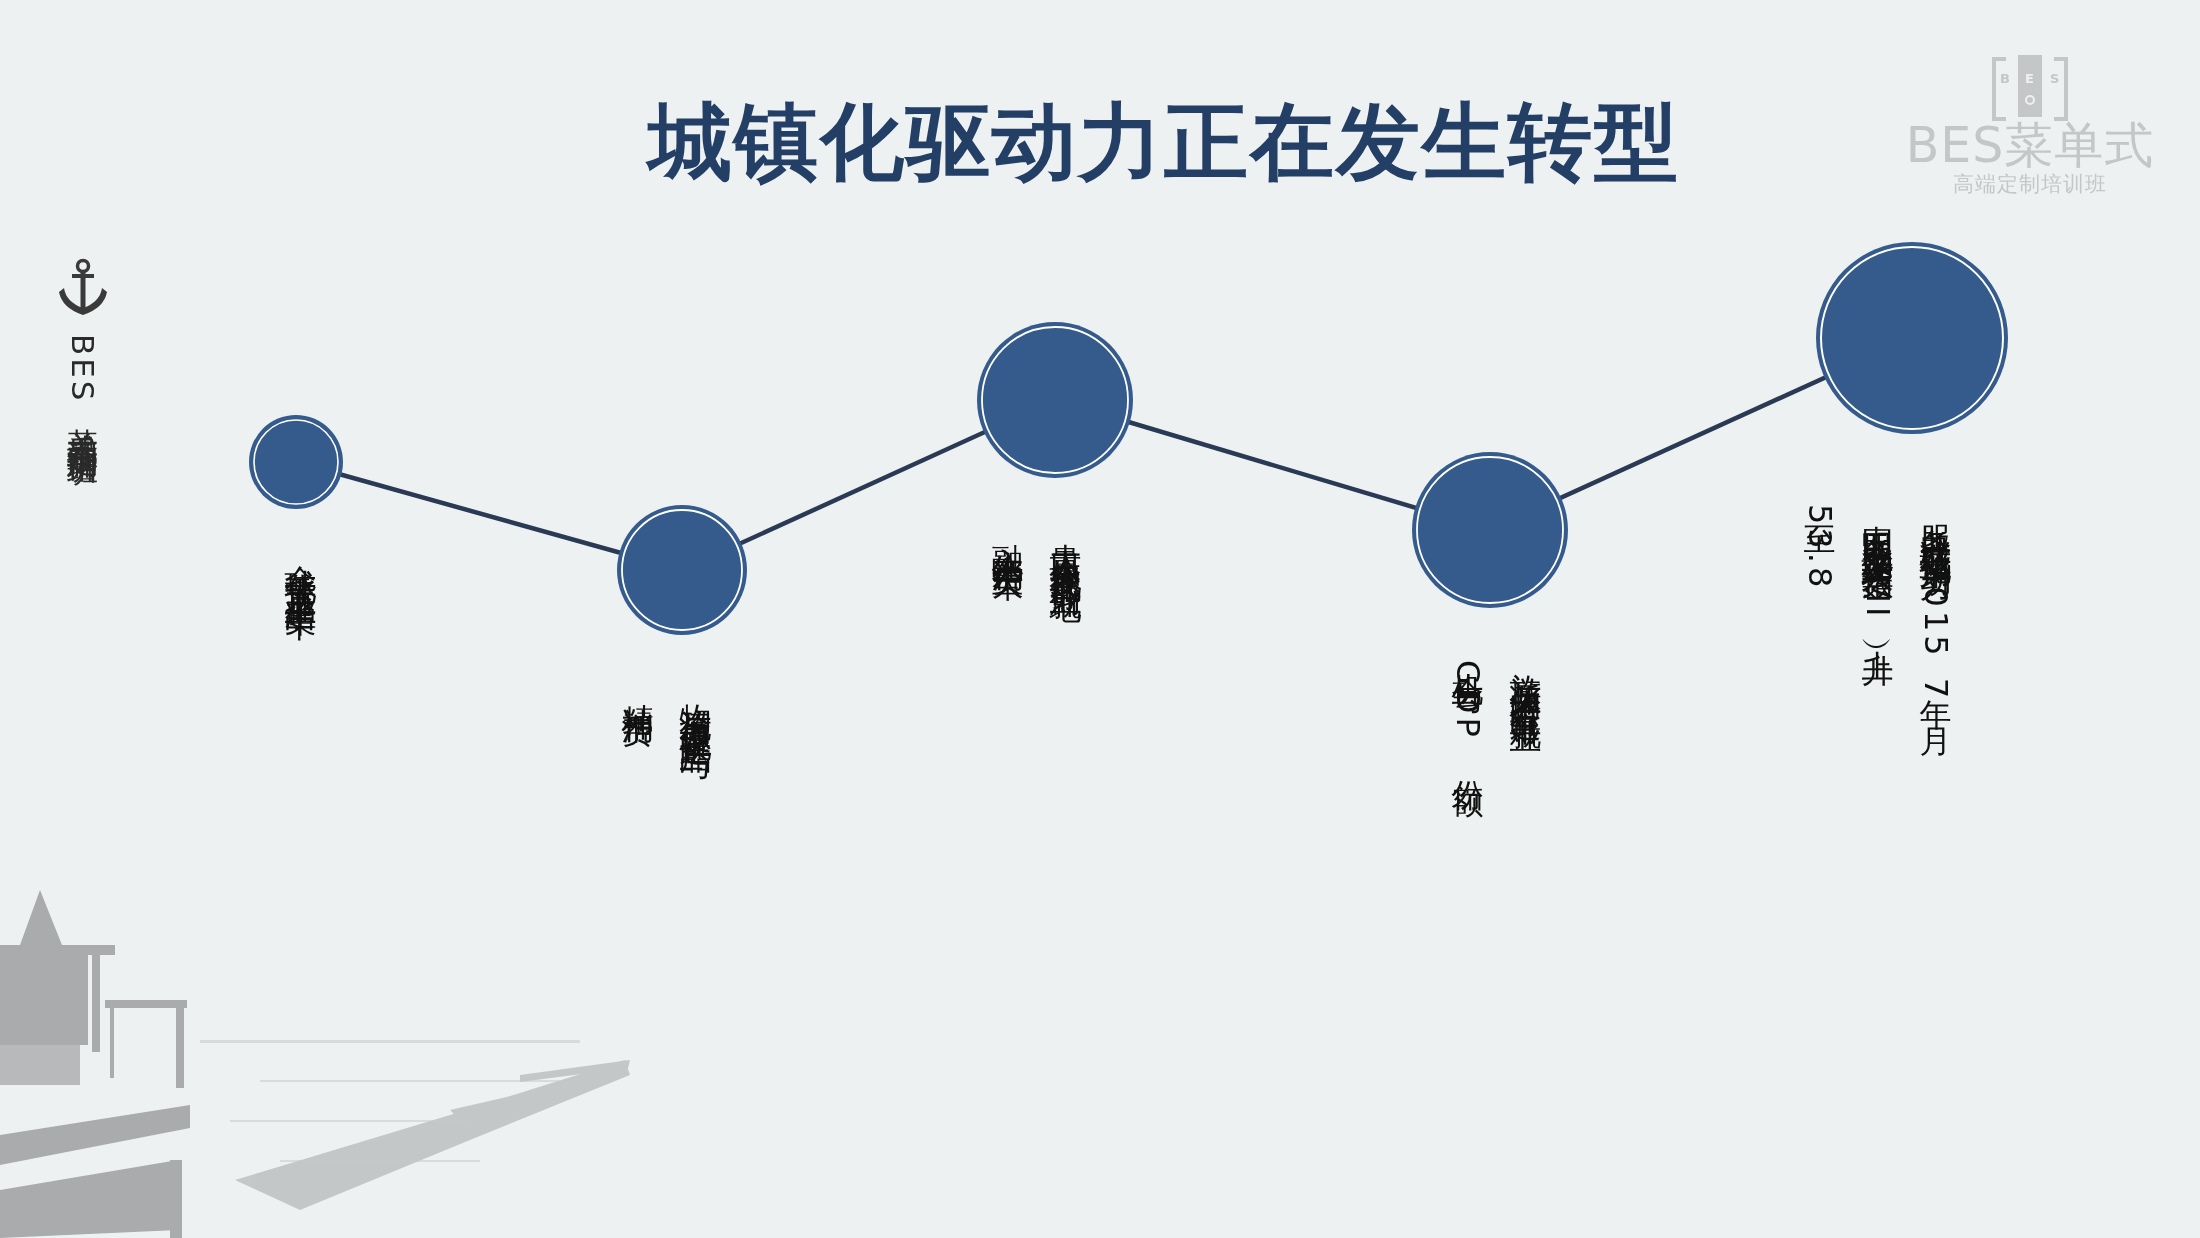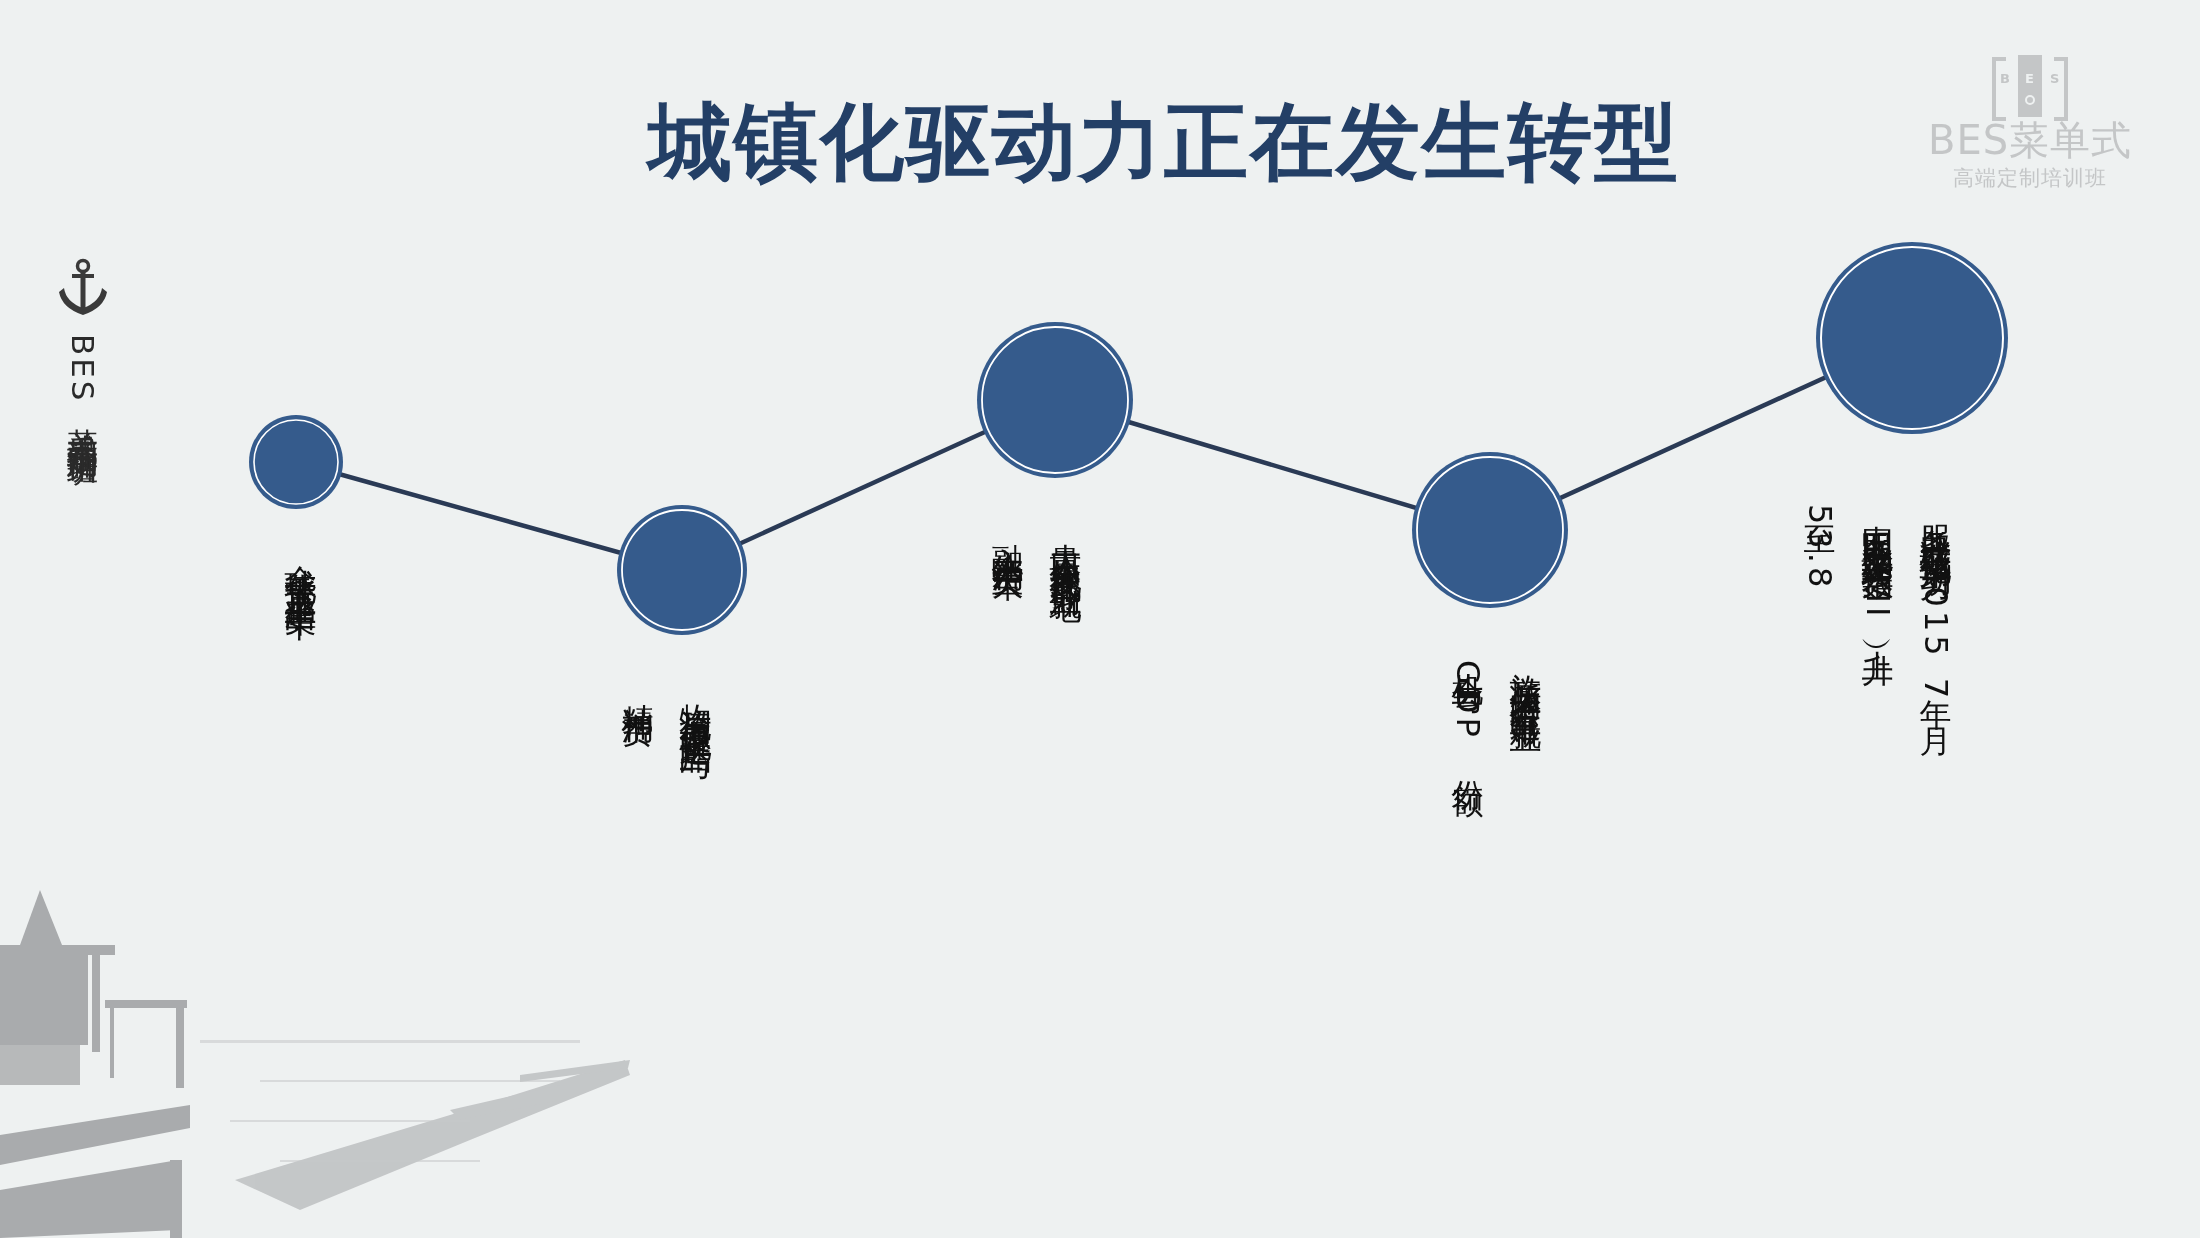"BES菜单式" .logo-brand { font-size: 40px -> 49px; margin-top: none -> 6px }
